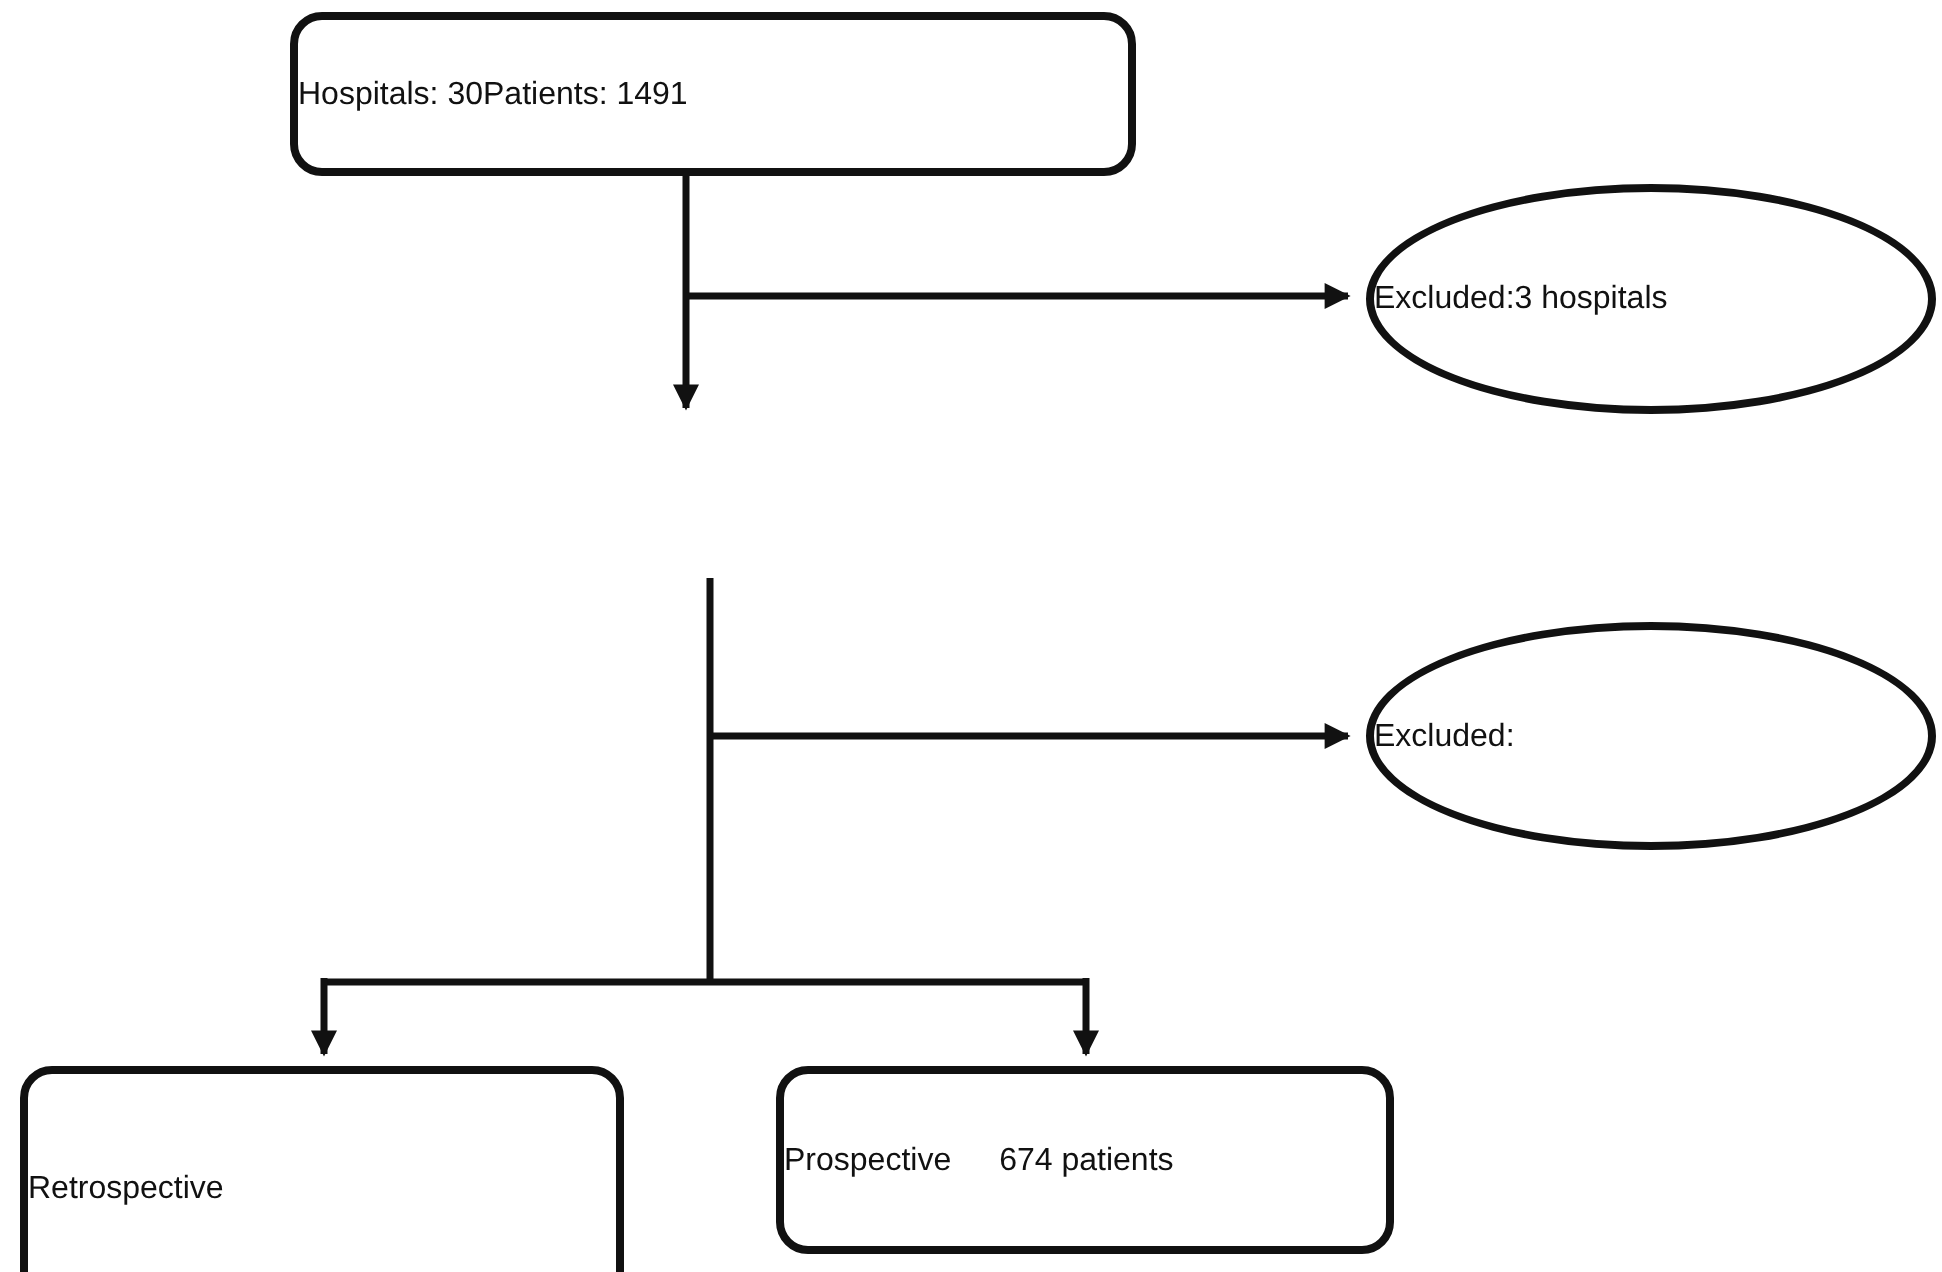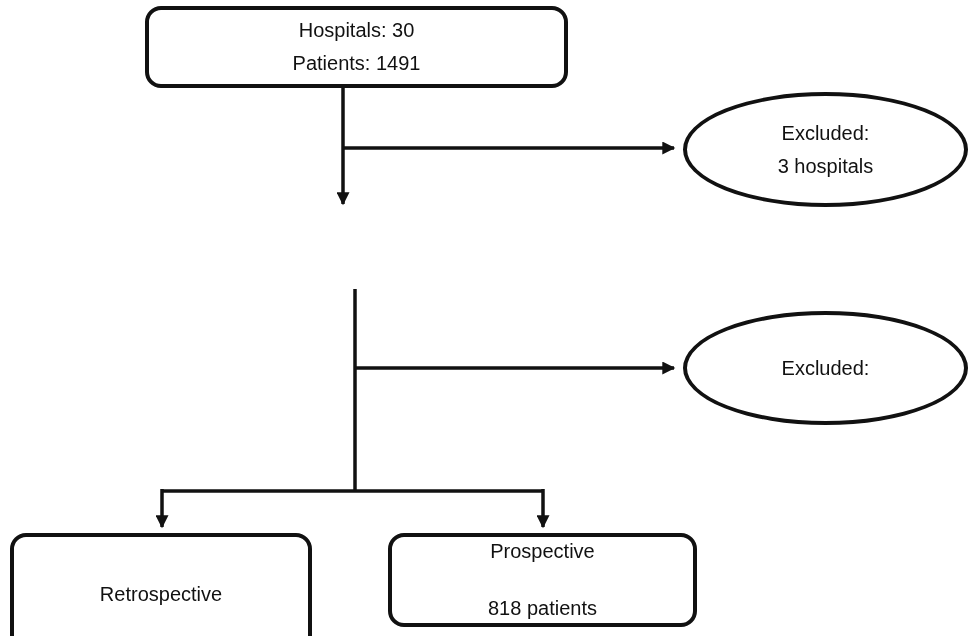"Hospitals: 30" .node { flex-direction: column -> row; font-size: 20px -> 16px; justify-content: center -> flex-start }
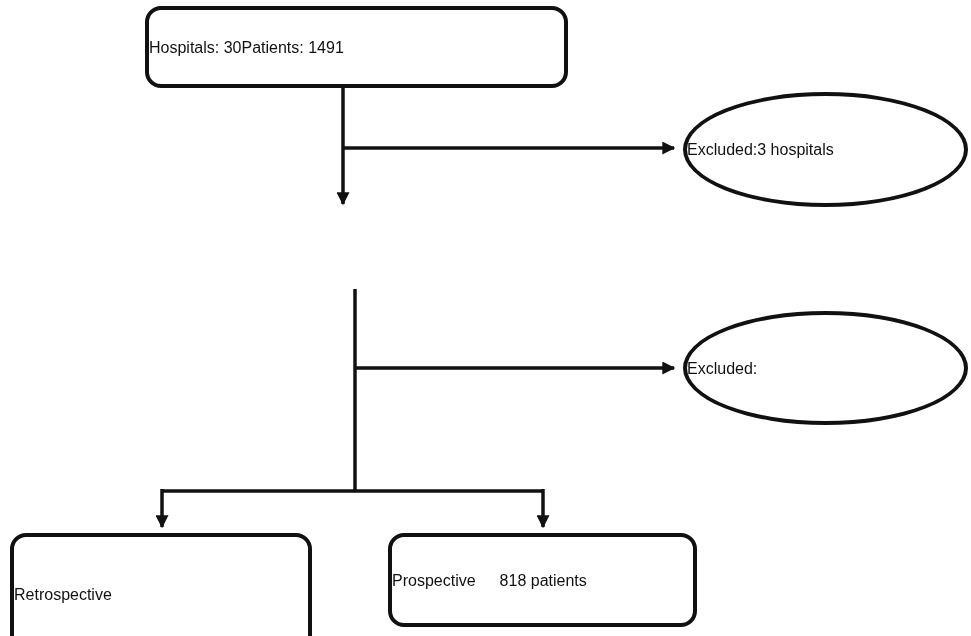"818 patients" span { text: 818 -> 674 }
